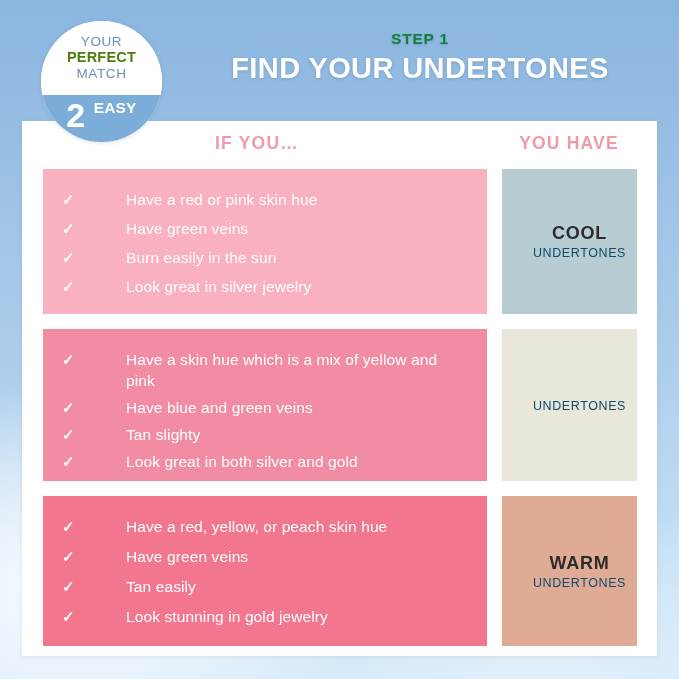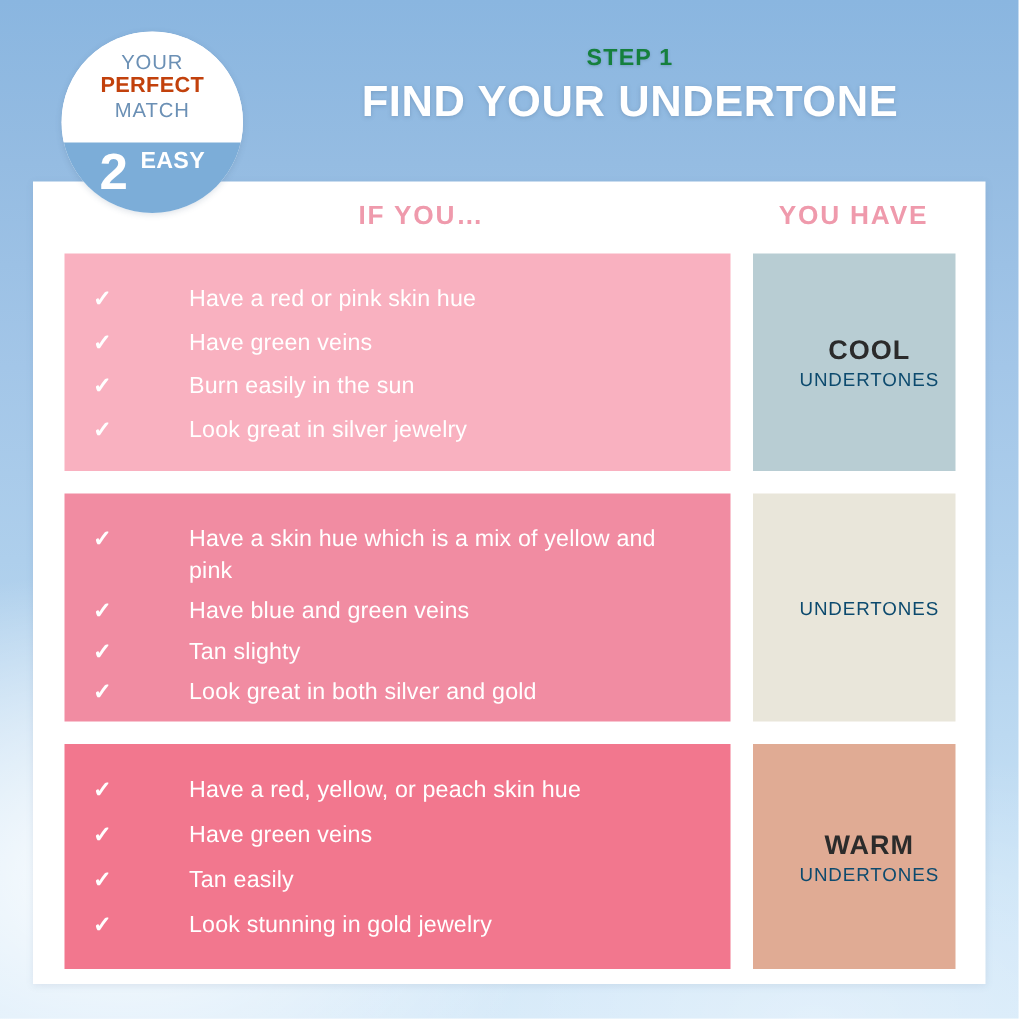"PERFECT" .badge-perfect { color: #c2410c -> #4d7c0f }
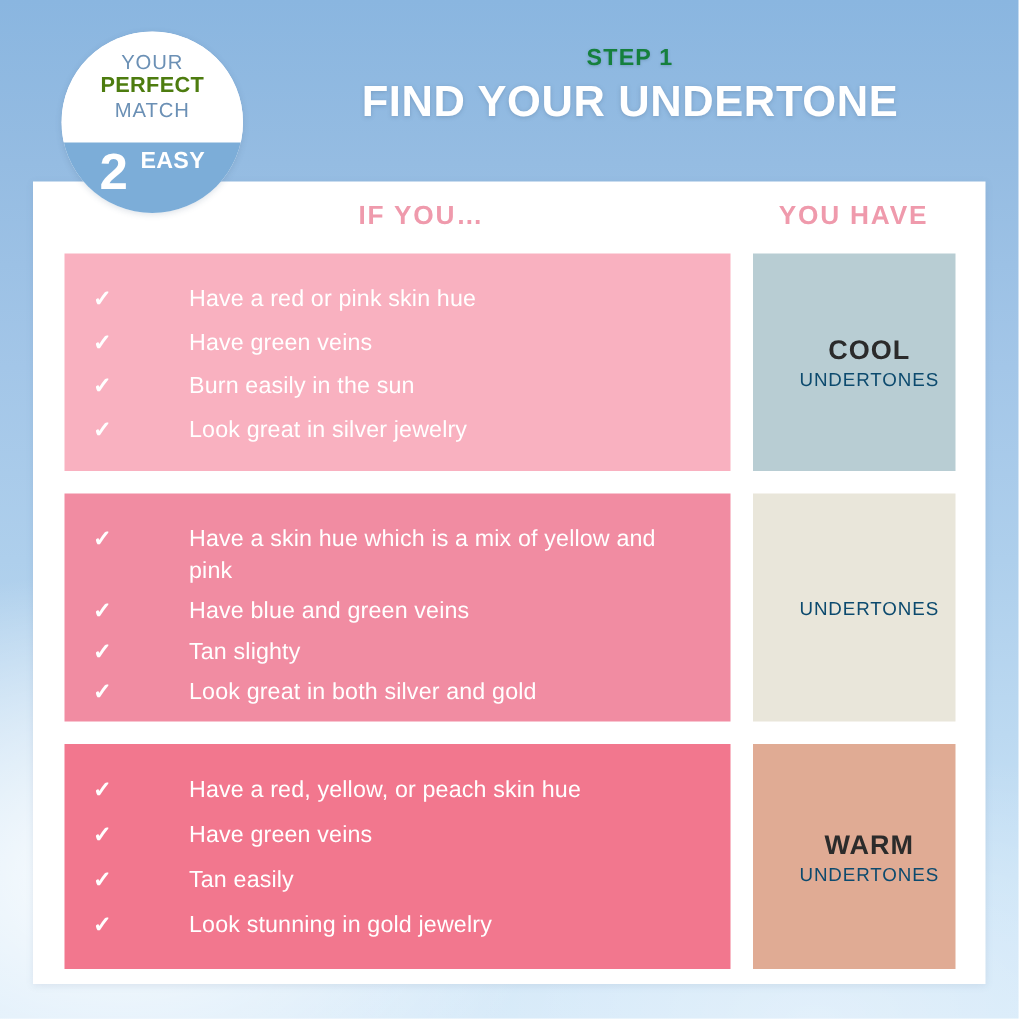"FIND YOUR UNDERTONE" div.main-title { text: UNDERTONE -> UNDERTONES }
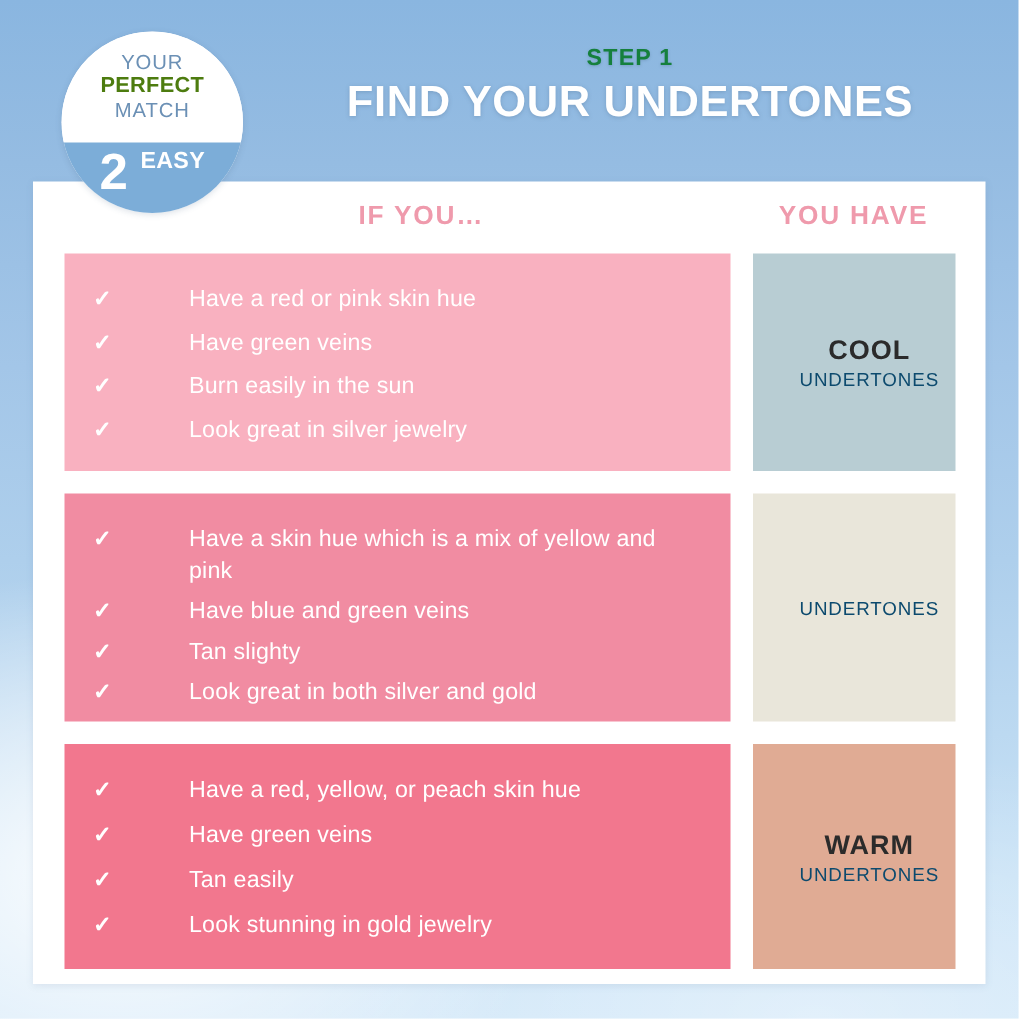"IF YOU…" .col-head-if { margin-left: 24px -> none }
